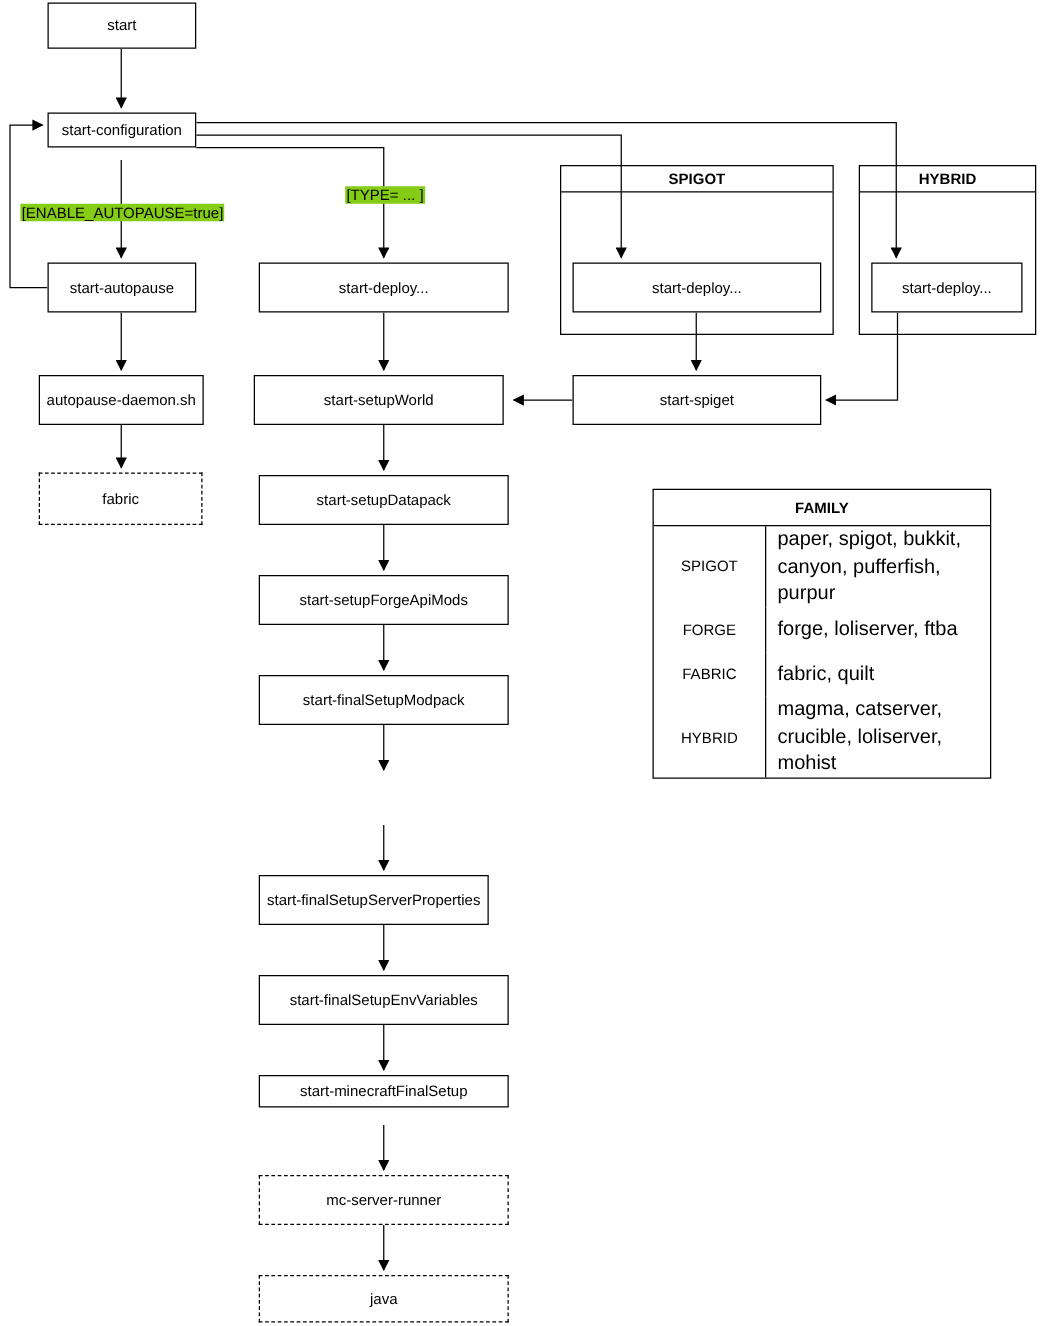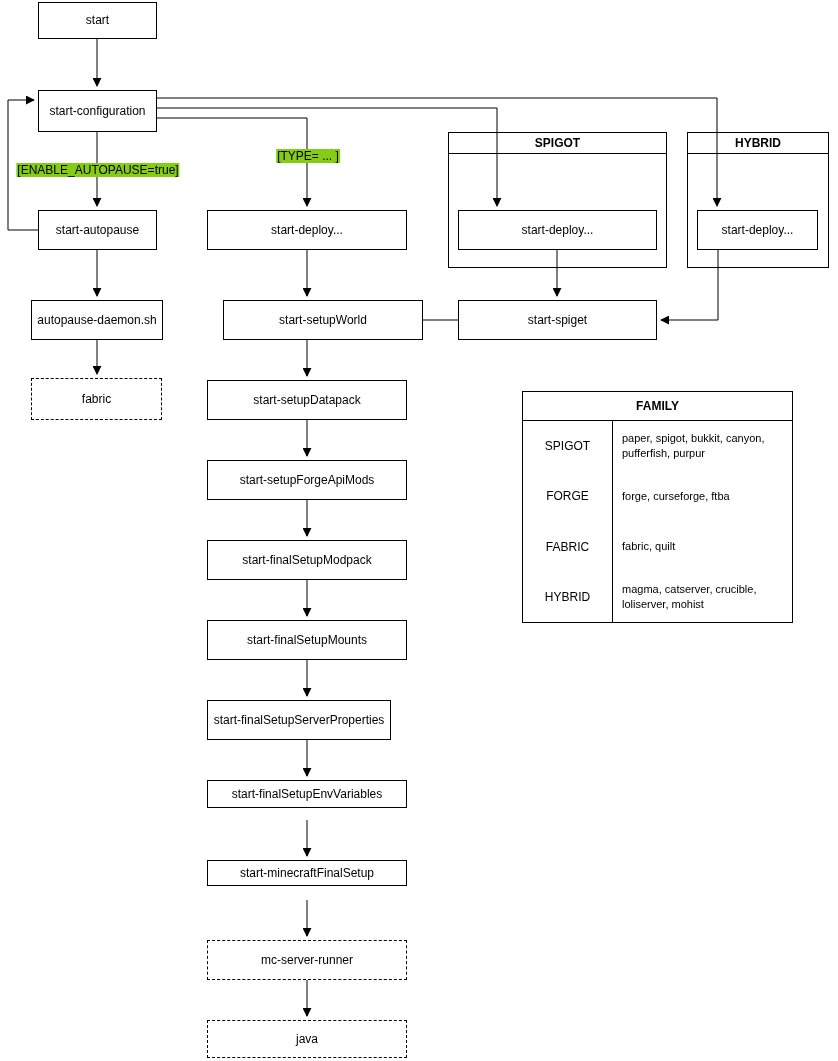"start-configuration" div.node { height: 42px -> 28px }
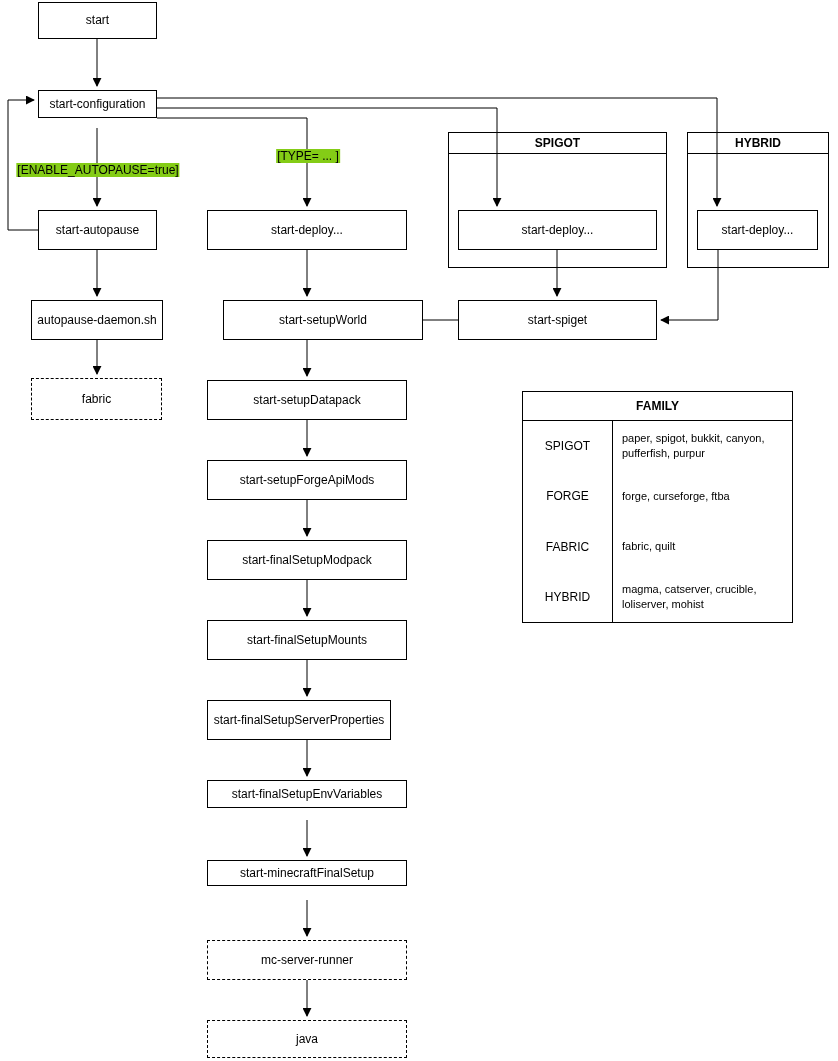"start-setupWorld" div.node { left: 223px -> 203px }
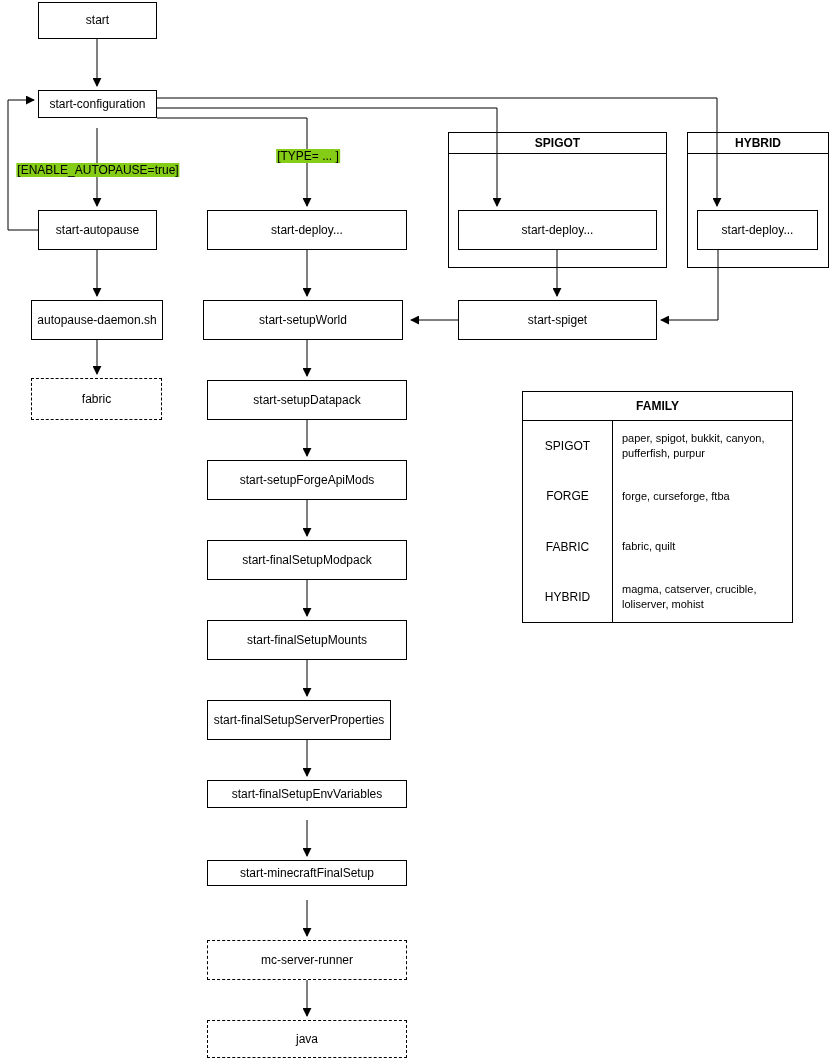"paper, spigot, bukkit, canyon," .family-values { font-size: 11px -> 16px }
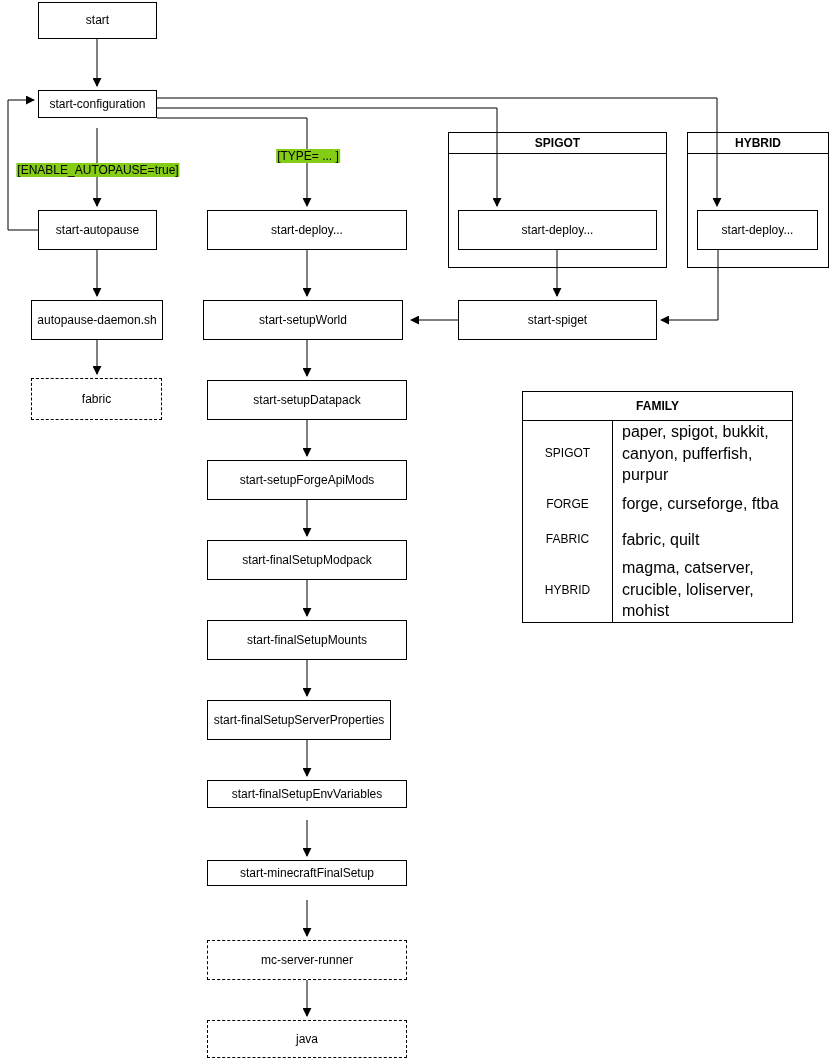"forge, curseforge, ftba" div.family-values { text: curseforge -> loliserver }
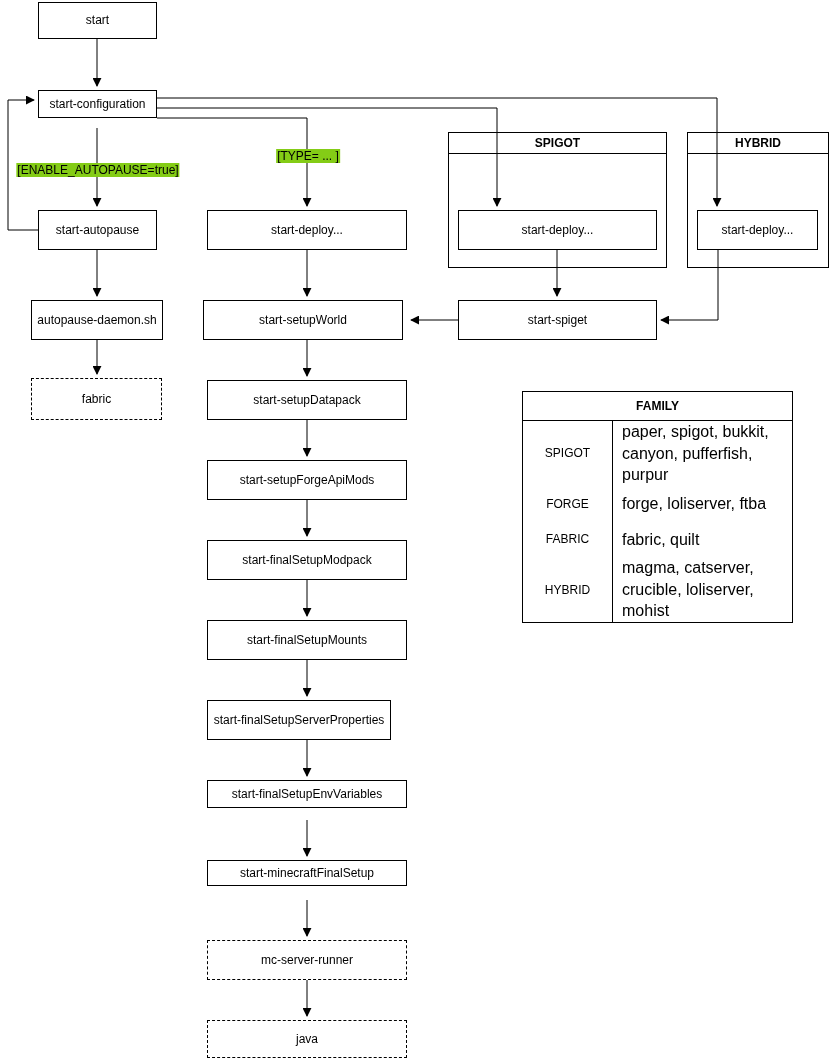"start-finalSetupMounts" div.node { html: <div>start-finalSetupMounts</div> -> none }
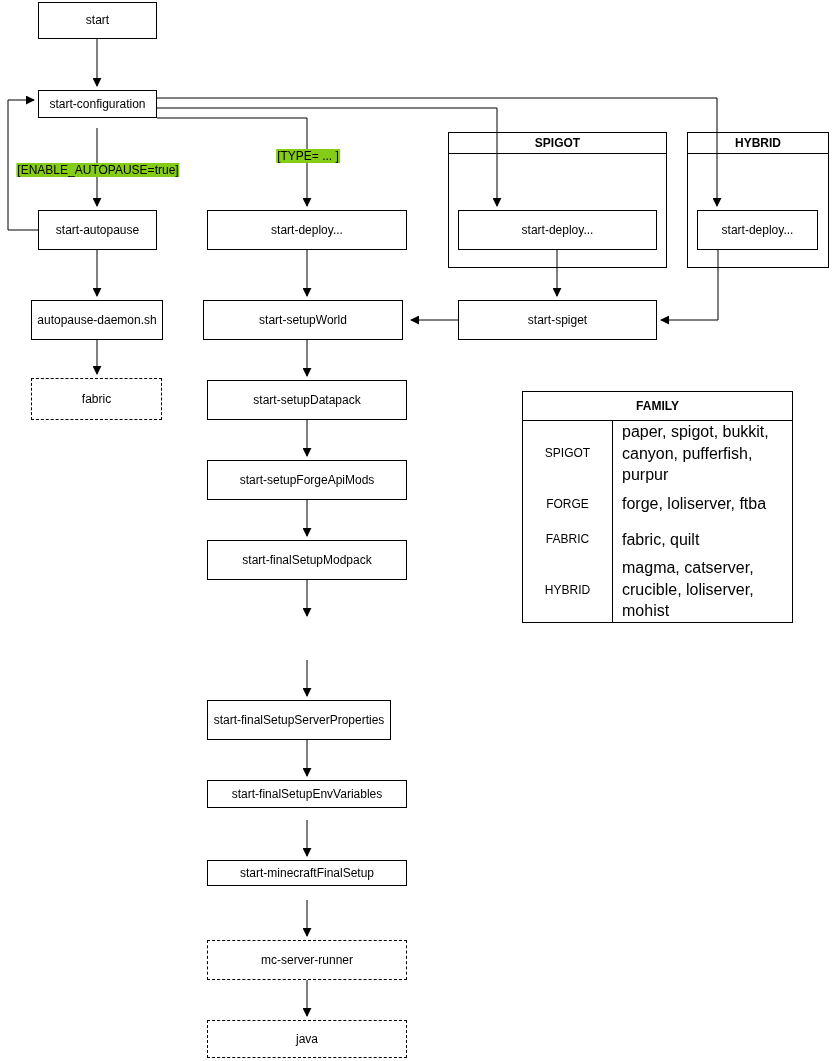"start-finalSetupEnvVariables" div.node { height: 28px -> 40px }
